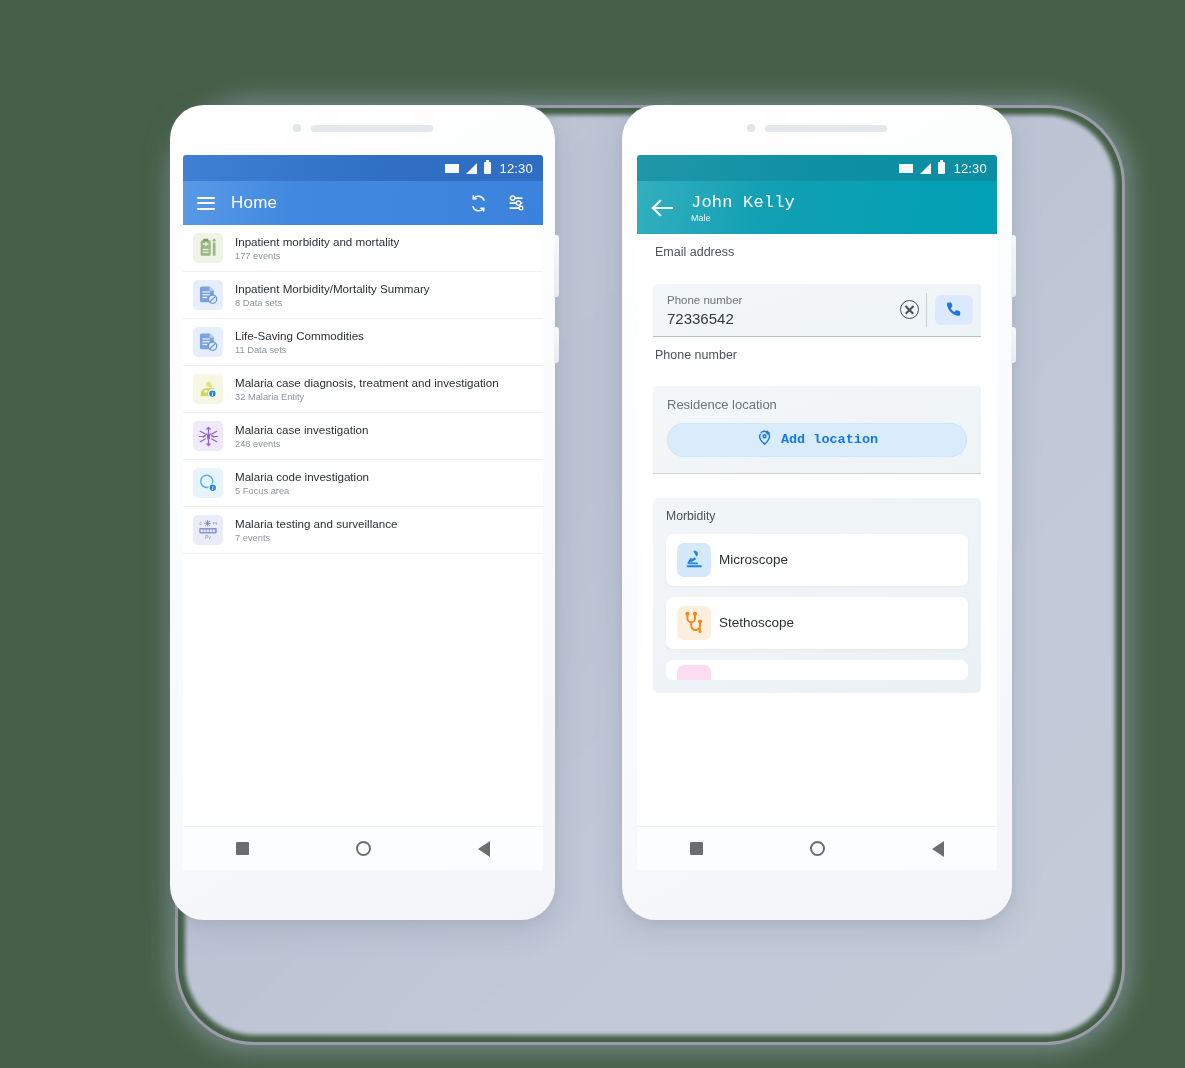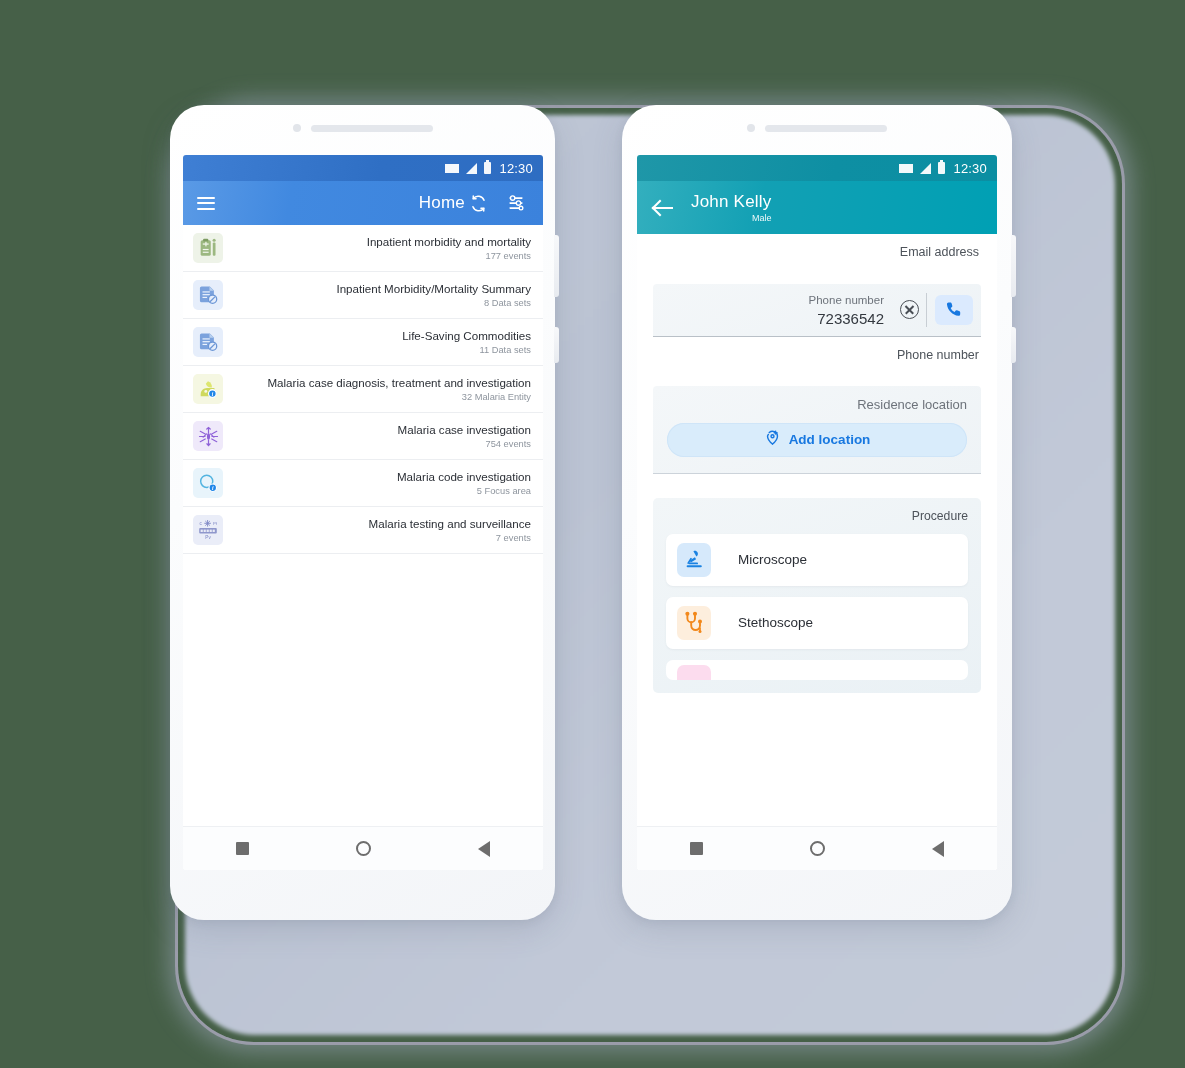"12:30" .phone { text-align: right -> none }
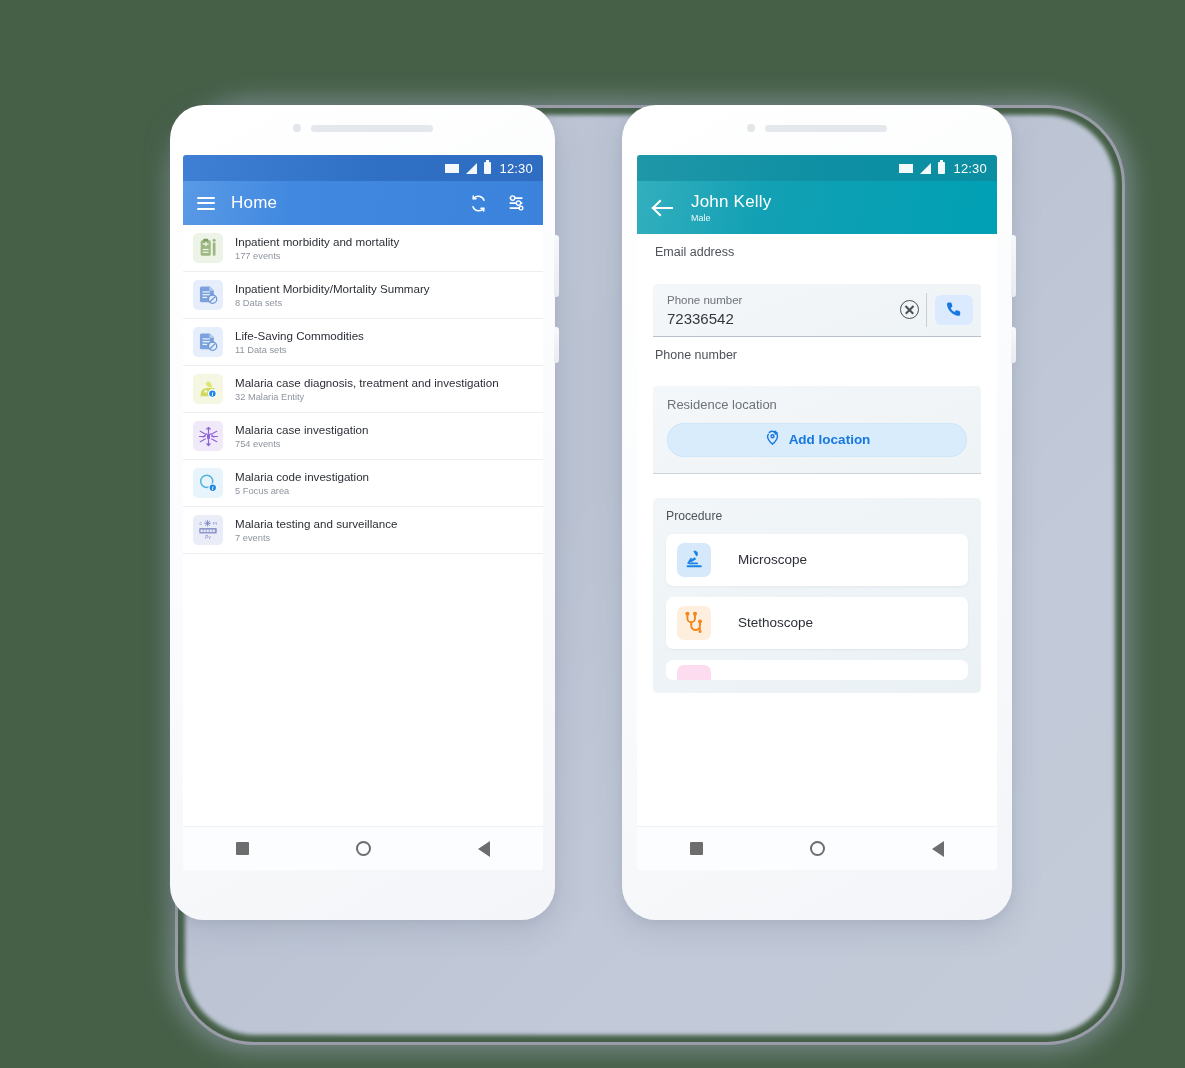"John Kelly" .rh-name { font-family: none -> Liberation Mono, monospace }
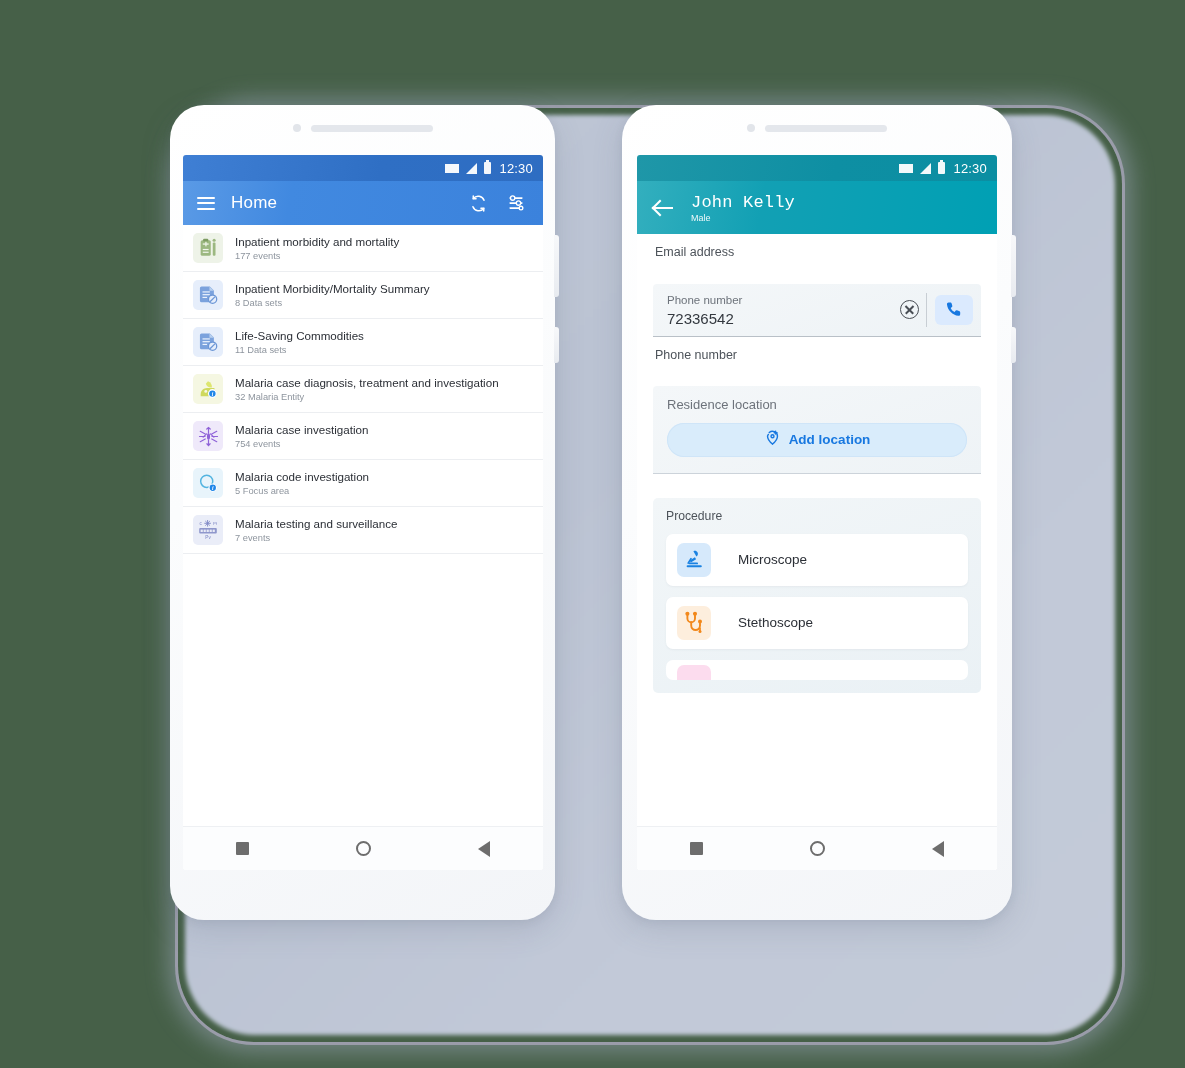"754 events" div.li-sub { text: 754 -> 248 }
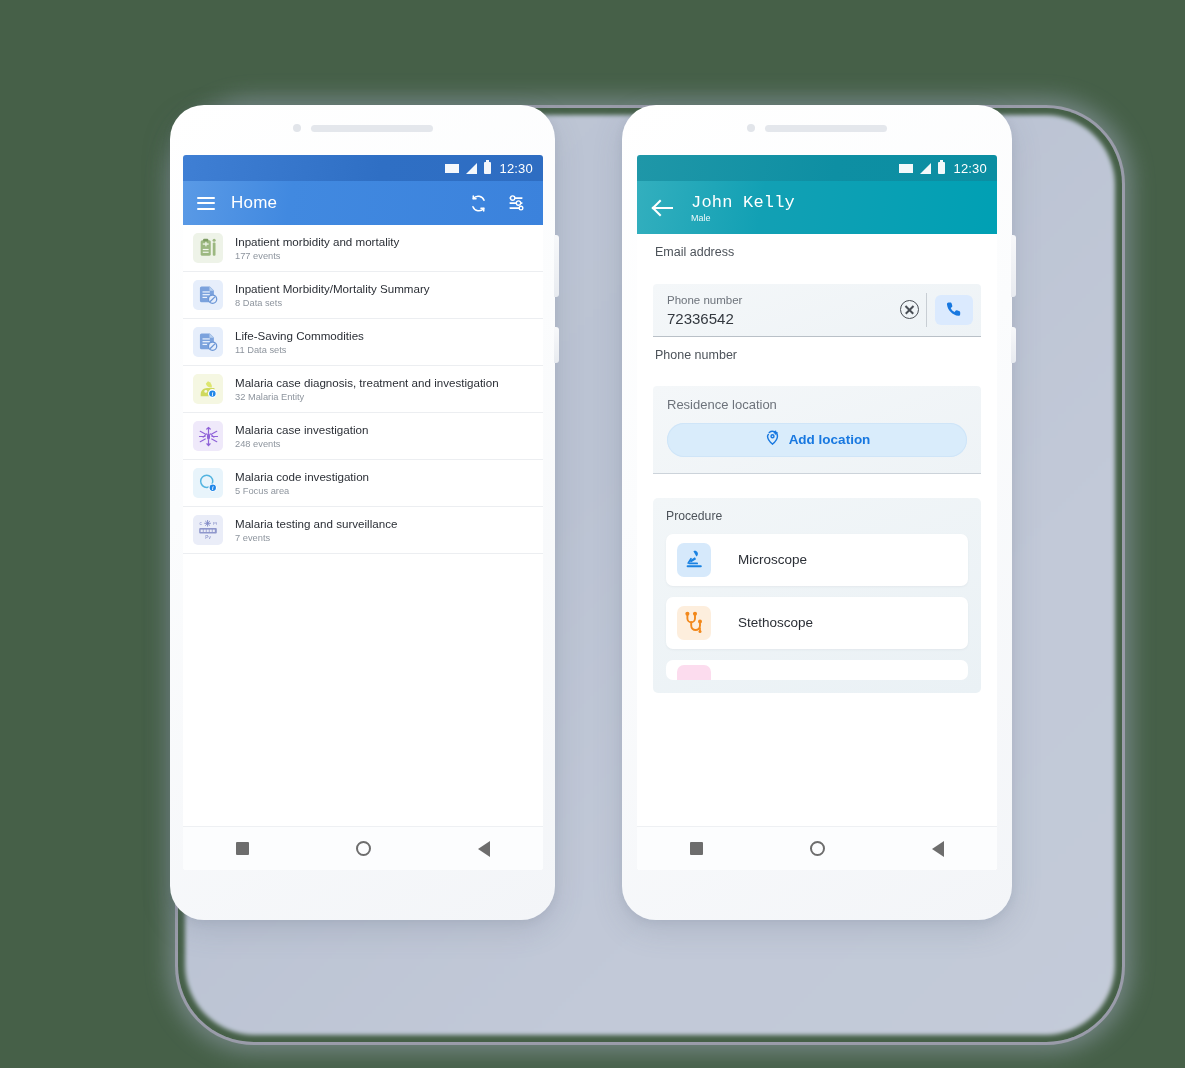"Add location" .add-loc-btn { font-family: none -> Liberation Mono, monospace }
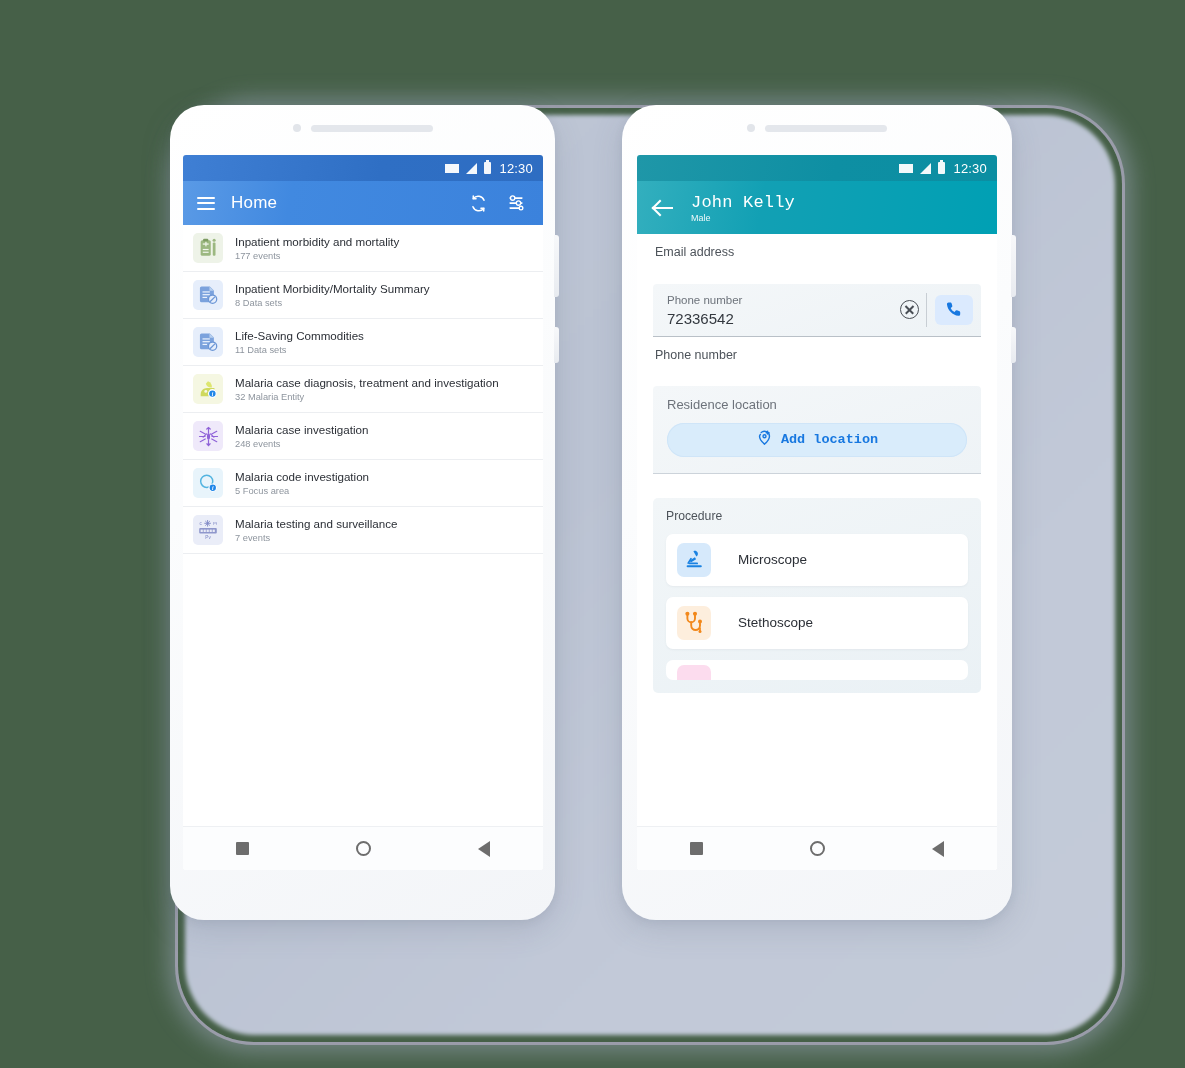"Procedure" div.proc-label { text: Procedure -> Morbidity }
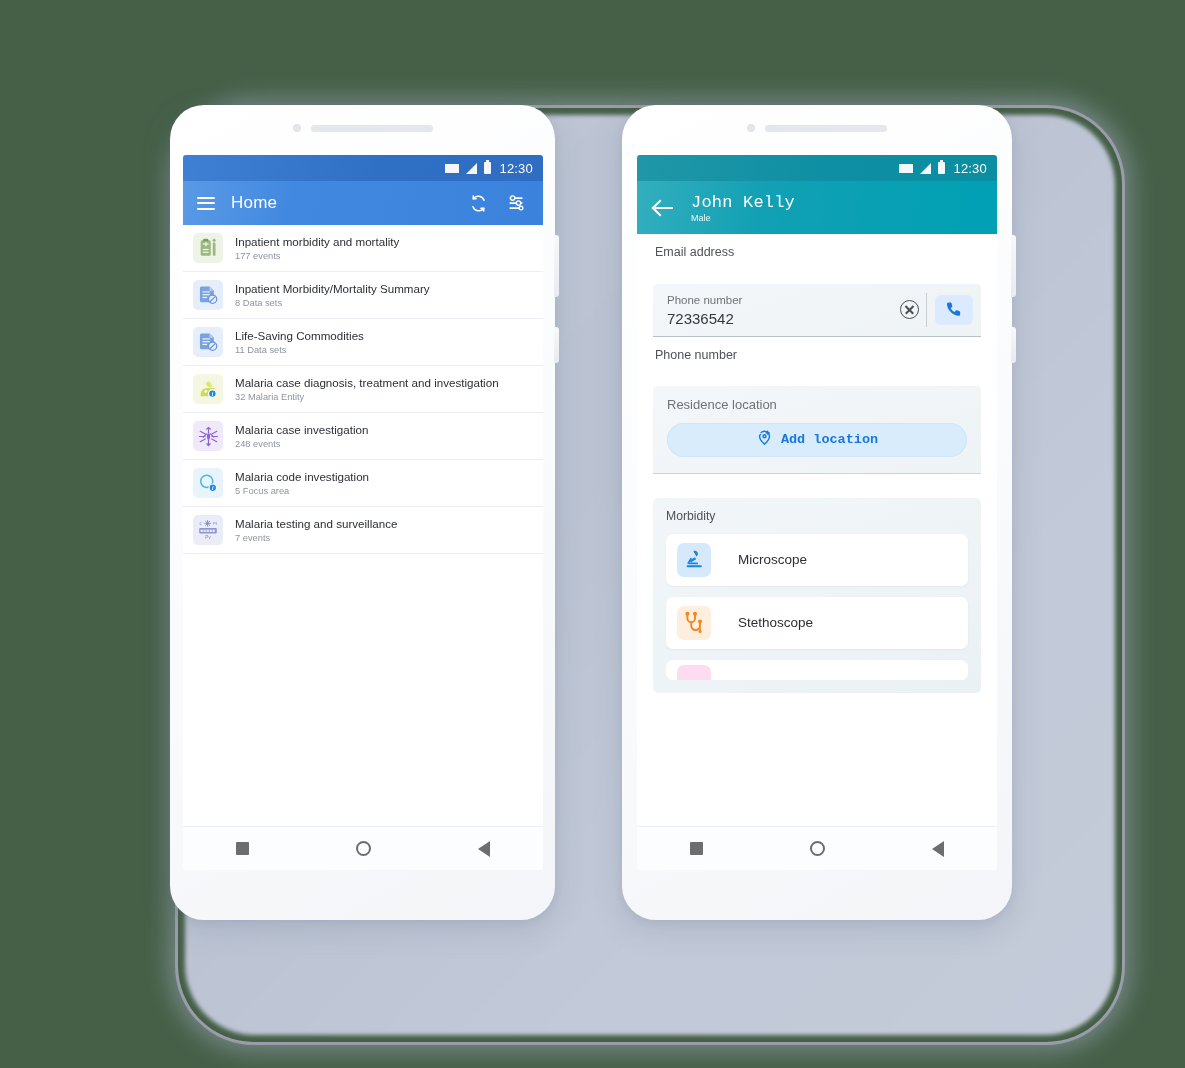"Microscope" .proc-item { gap: 27px -> 8px }
